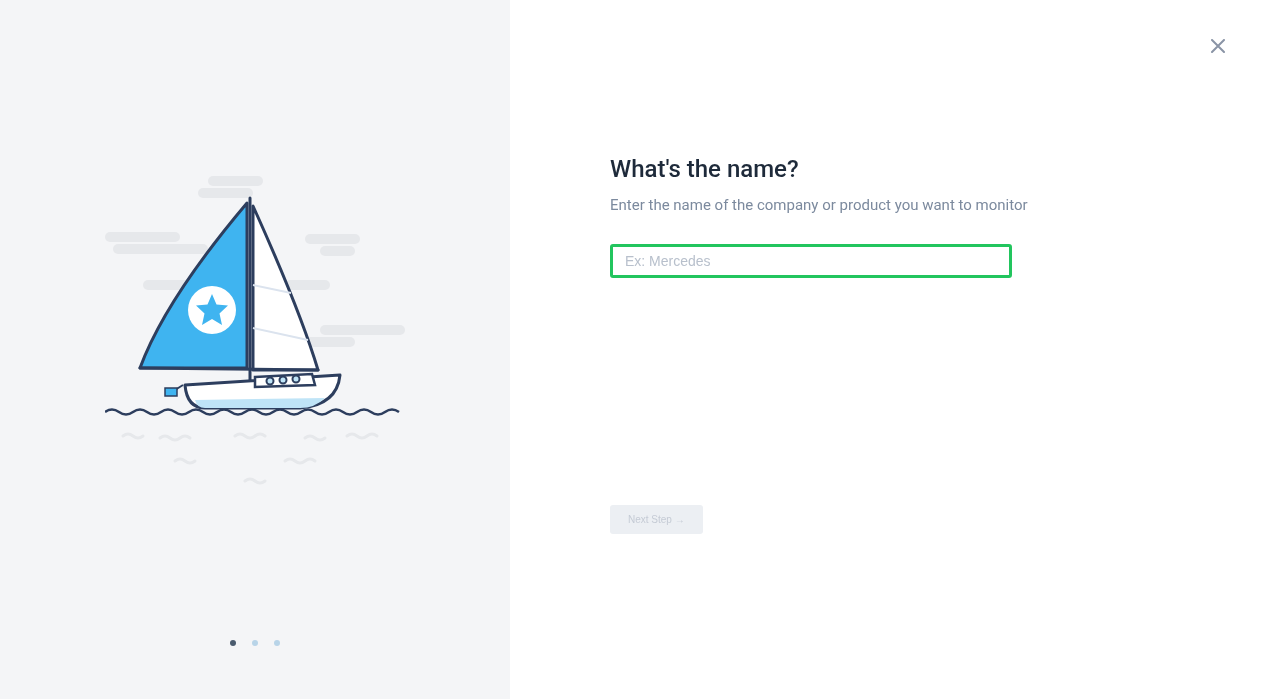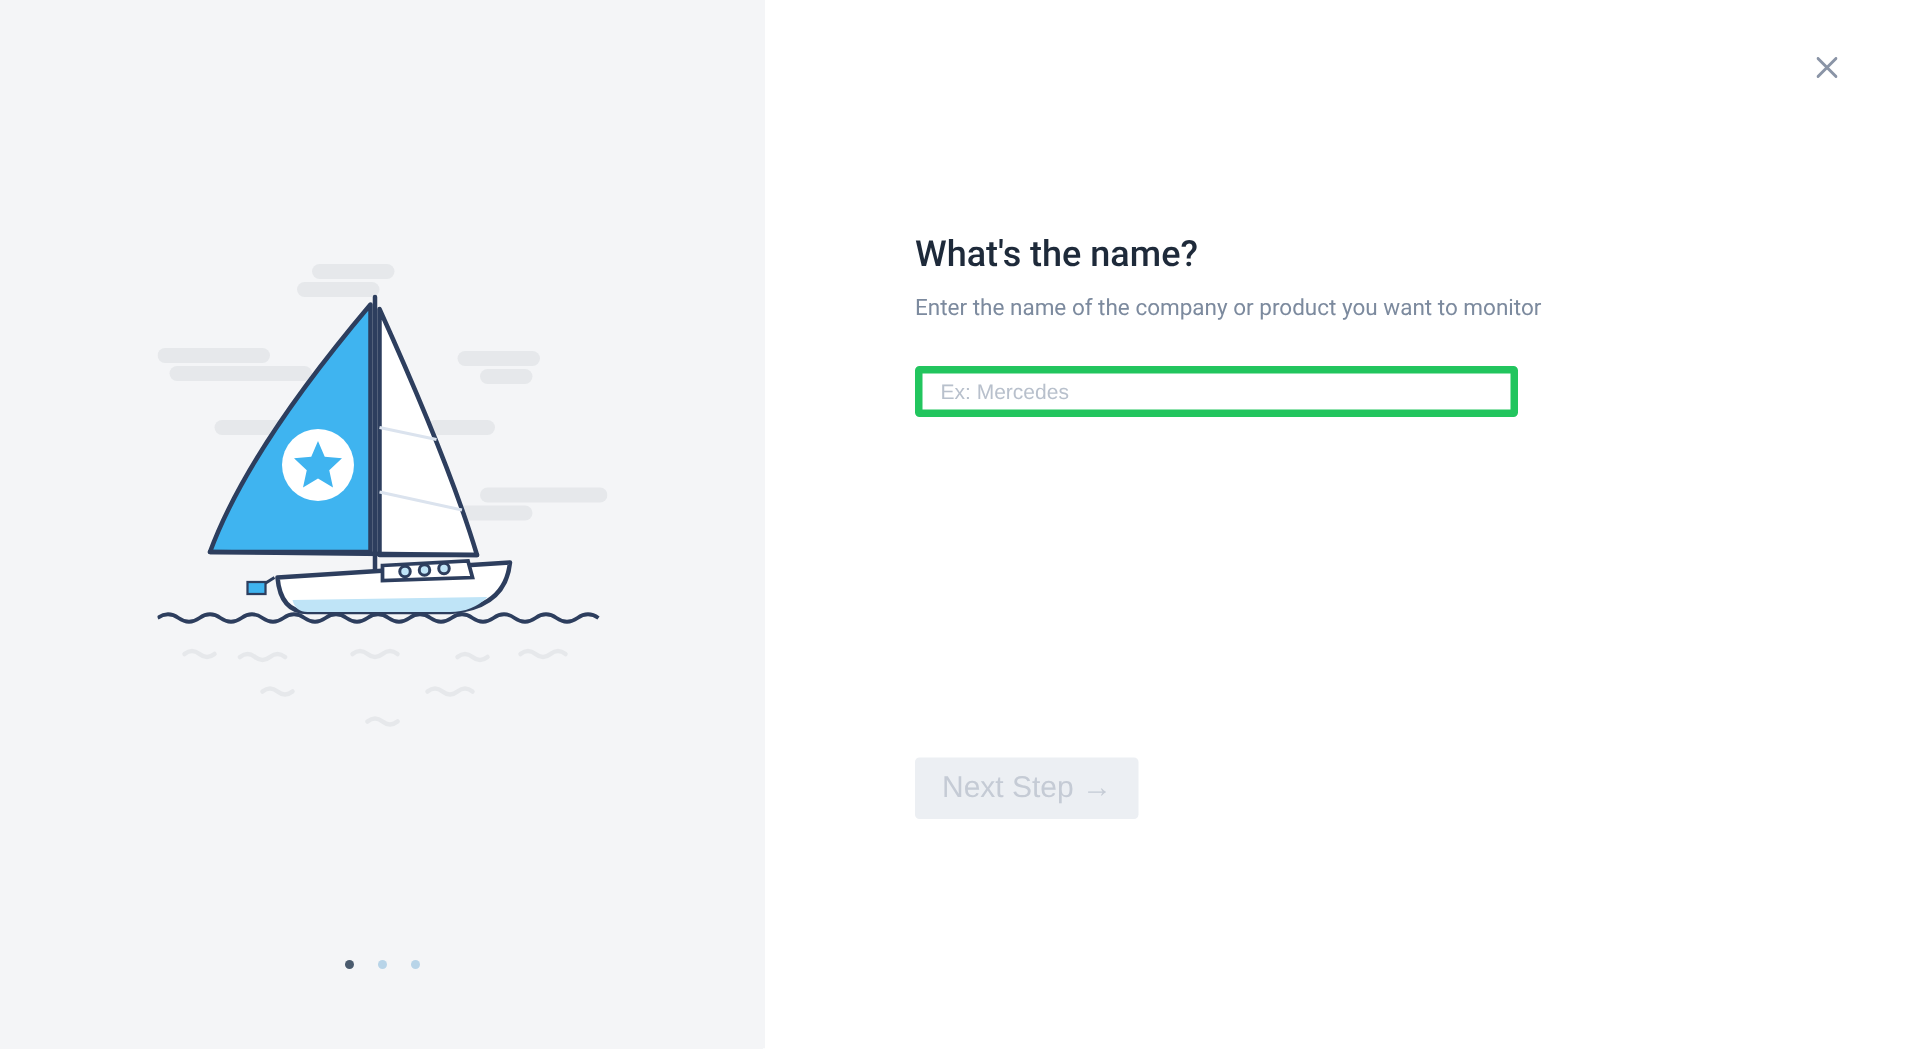"Ex: Mercedes" .input-field { border: 5px solid #22c55e -> 3px solid #22c55e }
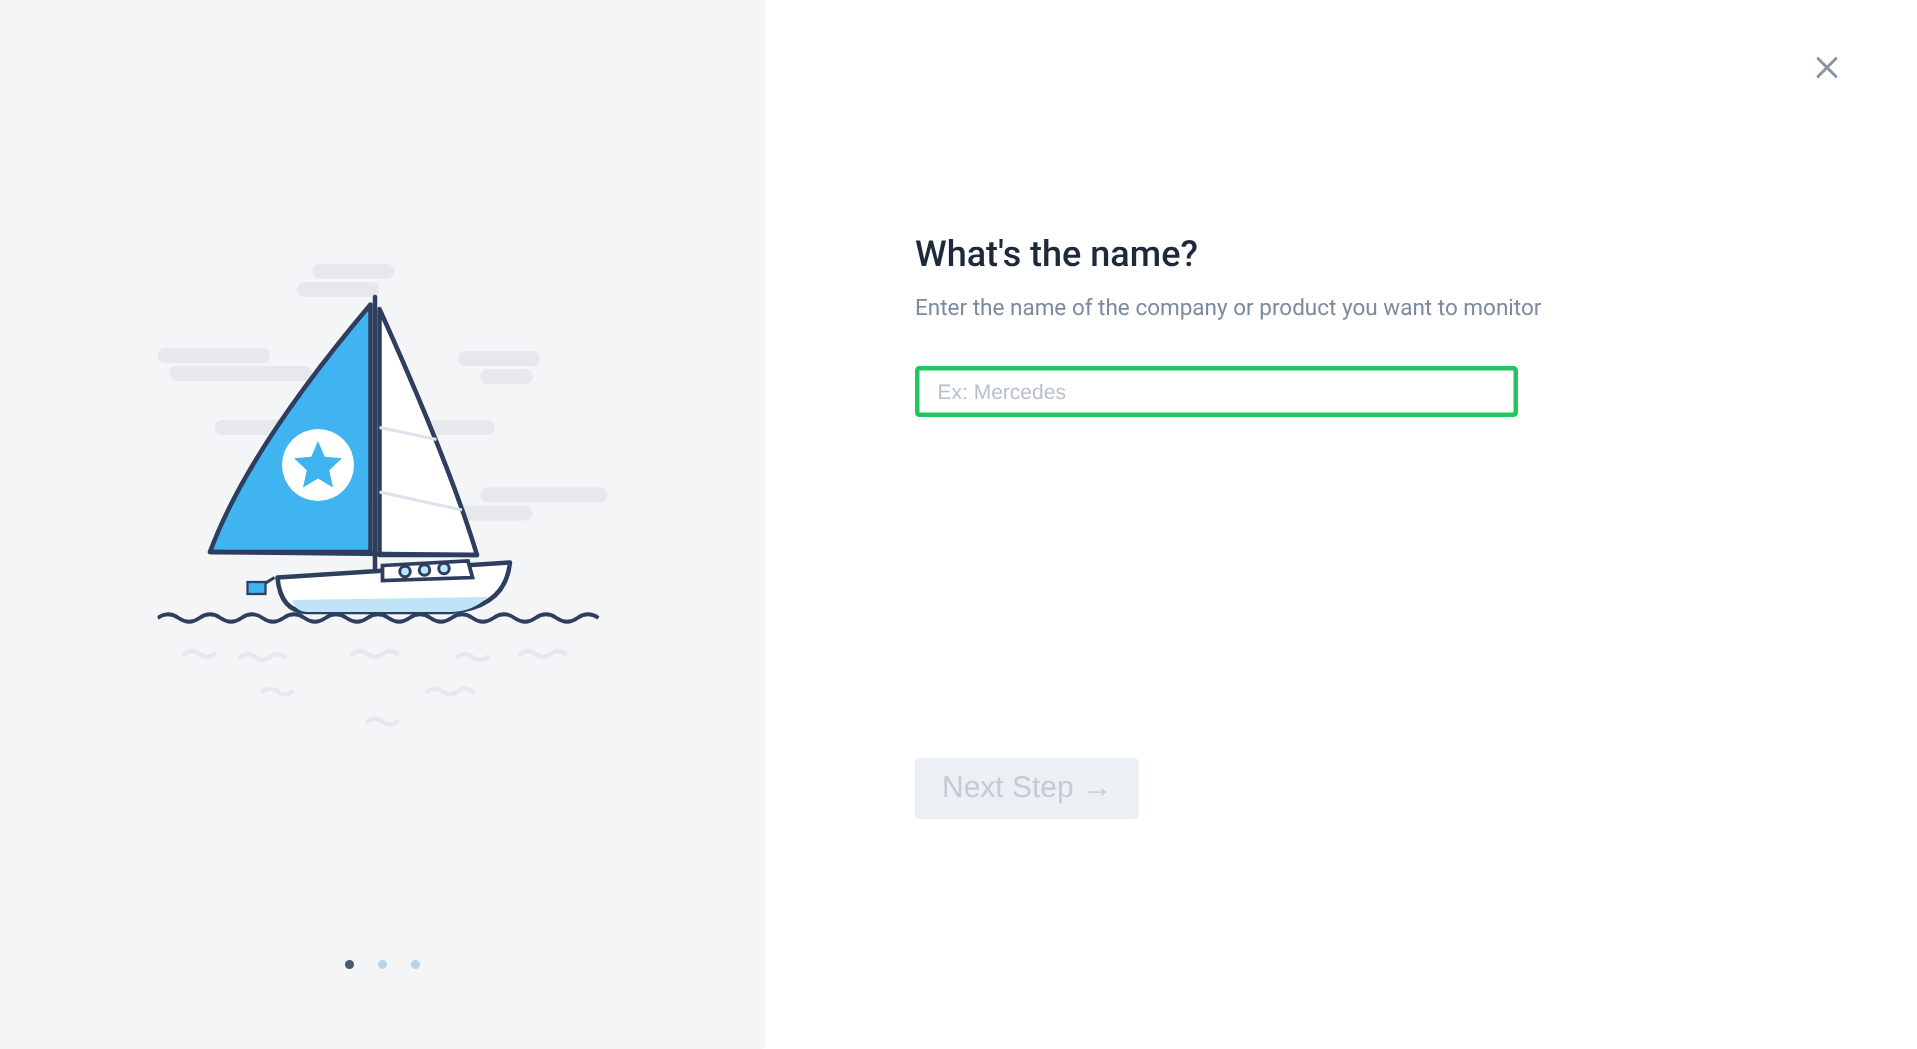"Next Step →" .next-btn { font-size: 20px -> 10px }
